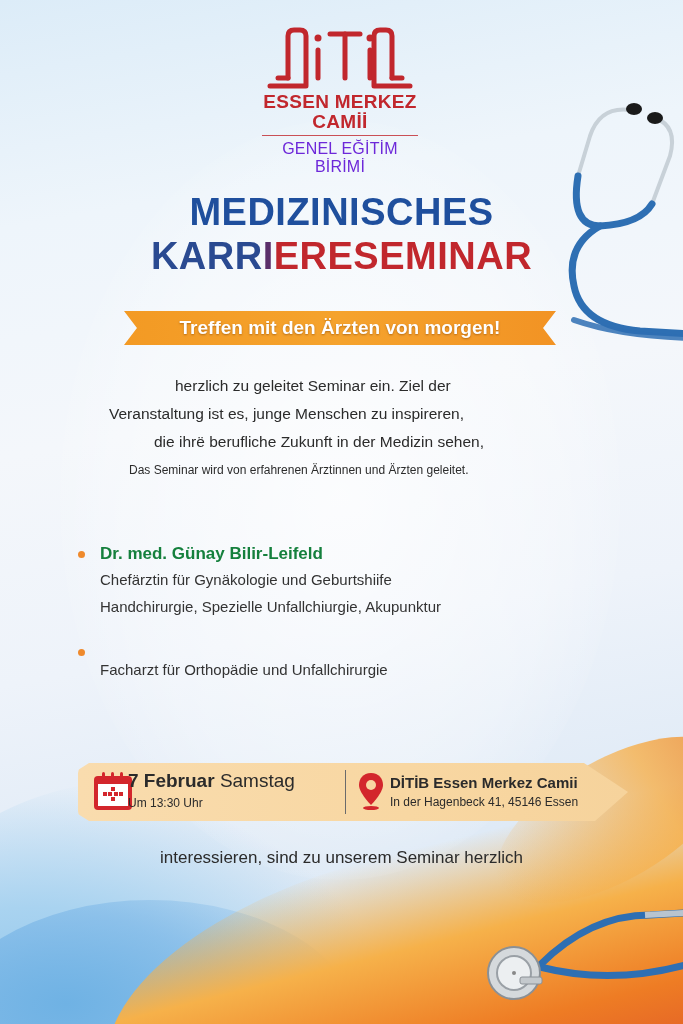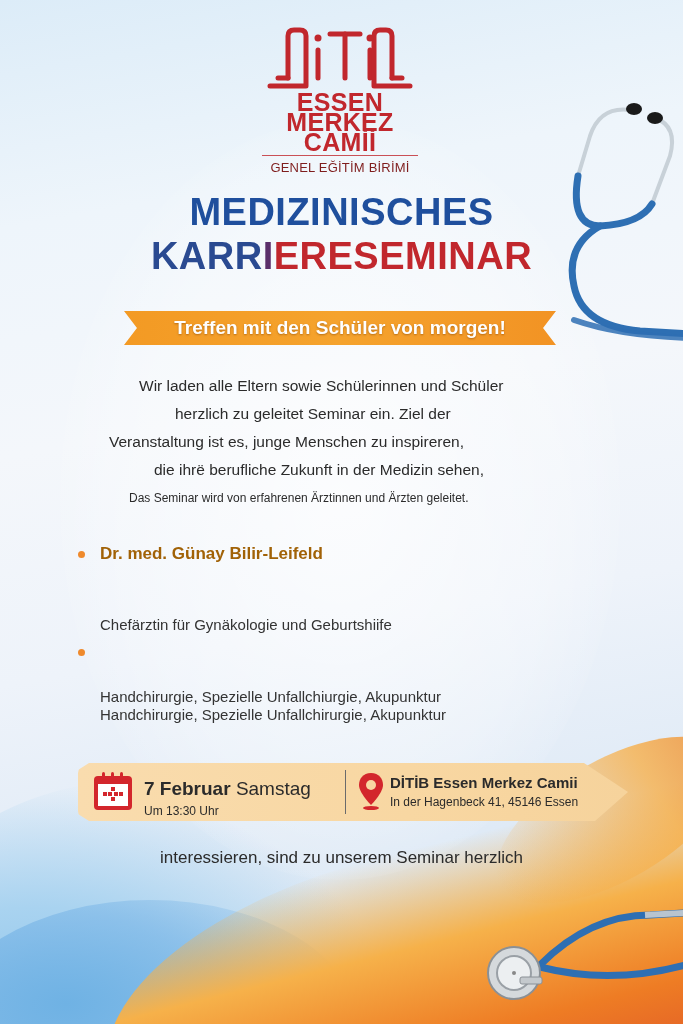"ESSEN MERKEZ" .logo-name { font-size: 25px -> 19px }
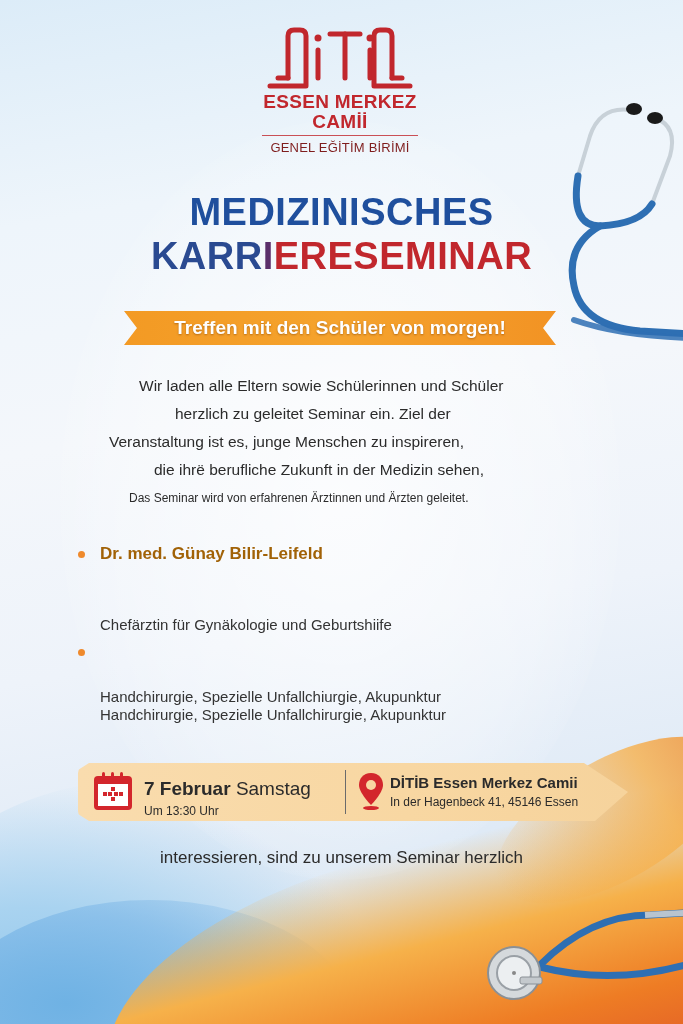"GENEL EĞİTİM BİRİMİ" .logo-unit { color: #7f1d1d -> #6d28d9; font-size: 13px -> 16px }
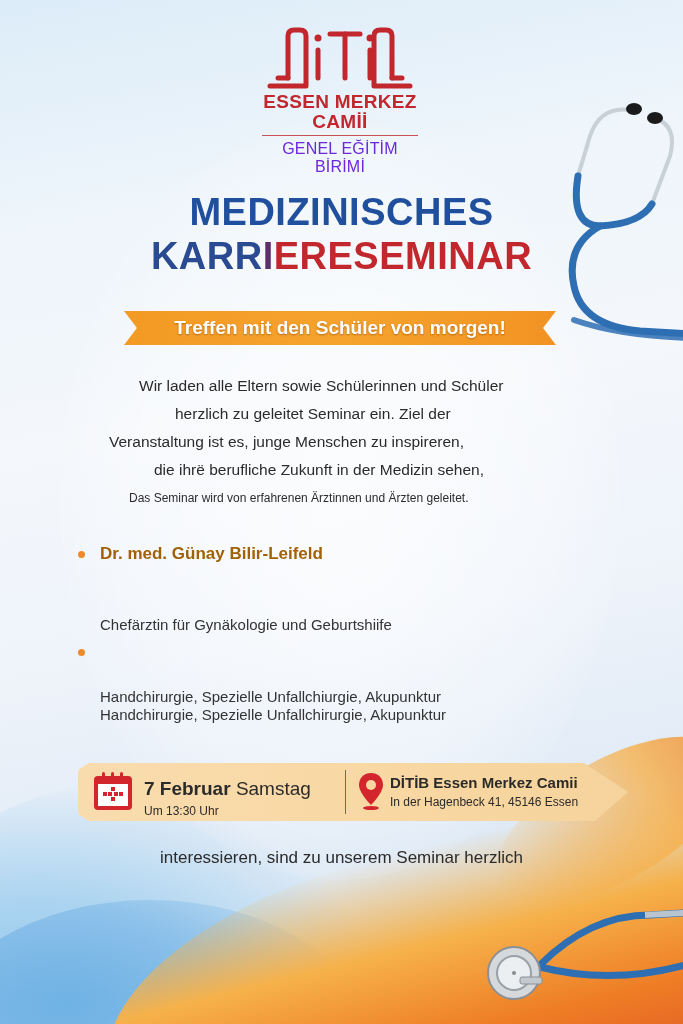"Treffen mit den Schüler von" div.ribbon { text: Schüler -> Ärzten }
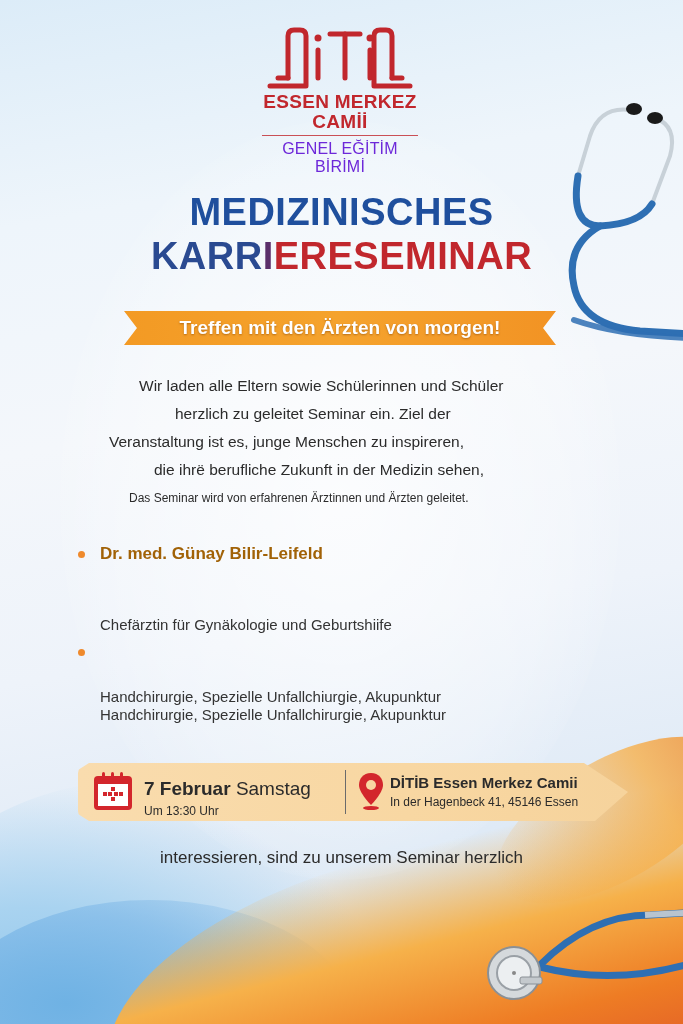"Wir laden alle Eltern sowie" div { html: <div>Wir laden alle Eltern sowie Schülerinnen und Schüler</div> -> none }
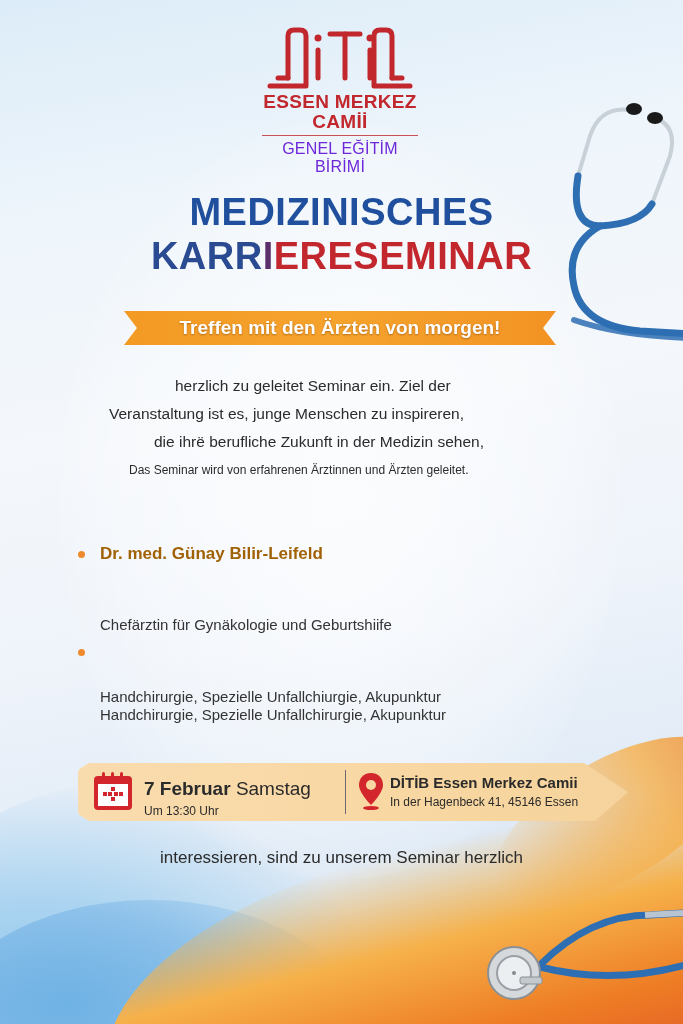"Dr. med. Günay Bilir-Leifeld" .doc-name { color: #a16207 -> #15803d }
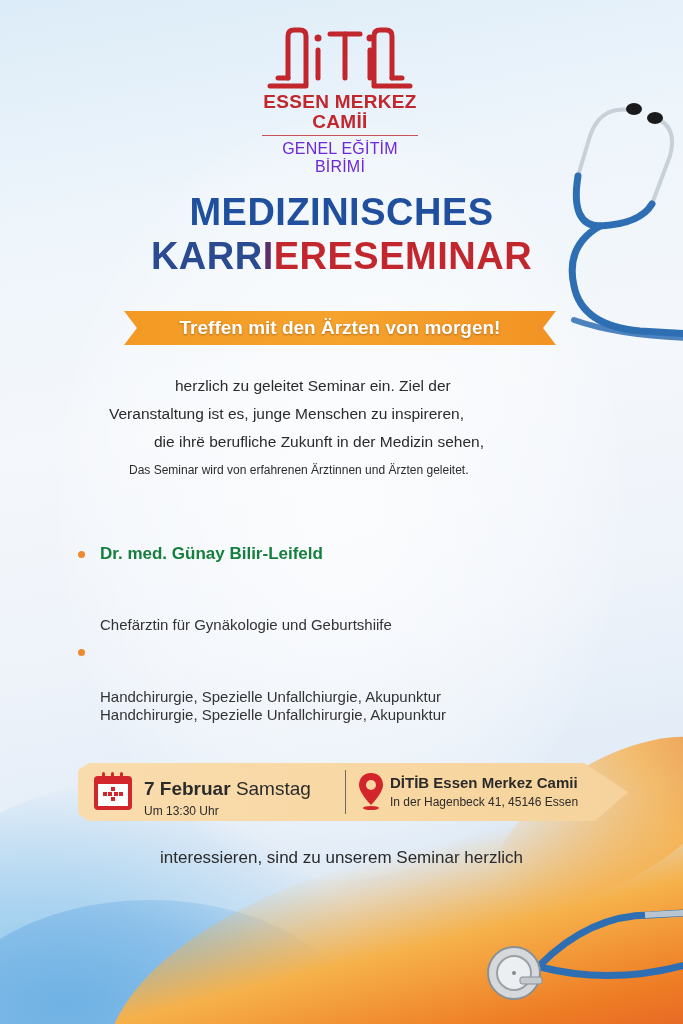"Chefärztin für Gynäkologie und" .doc-line { margin-top: 45px -> none }
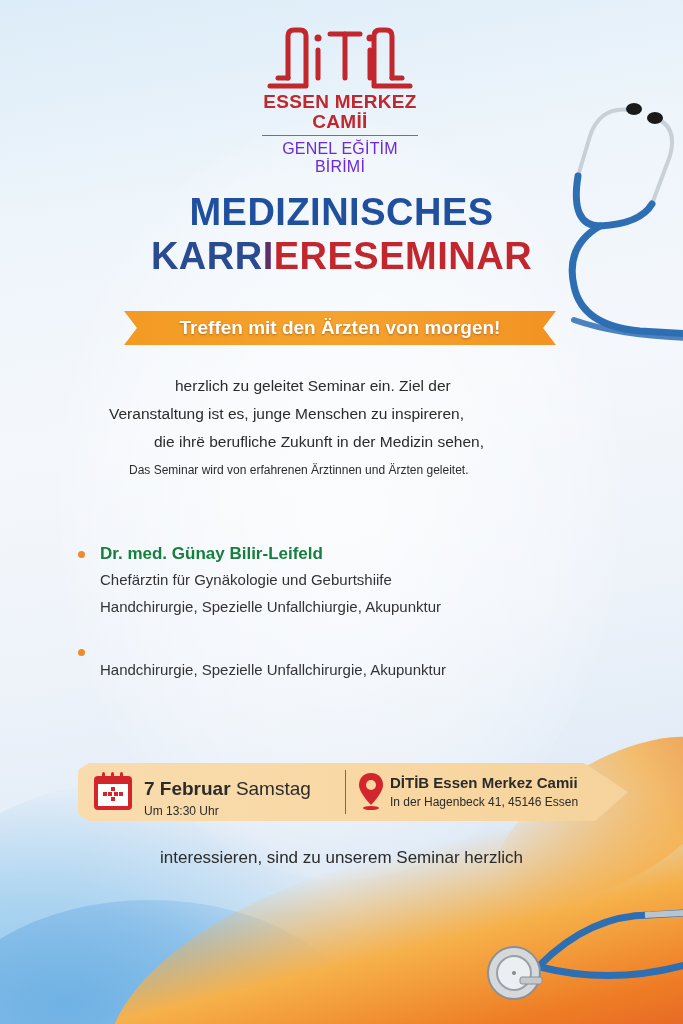"Facharzt für Orthopädie und" div.doc-line { html: none -> <div>Facharzt für Orthopädie und Unfallchirurgie</div> }
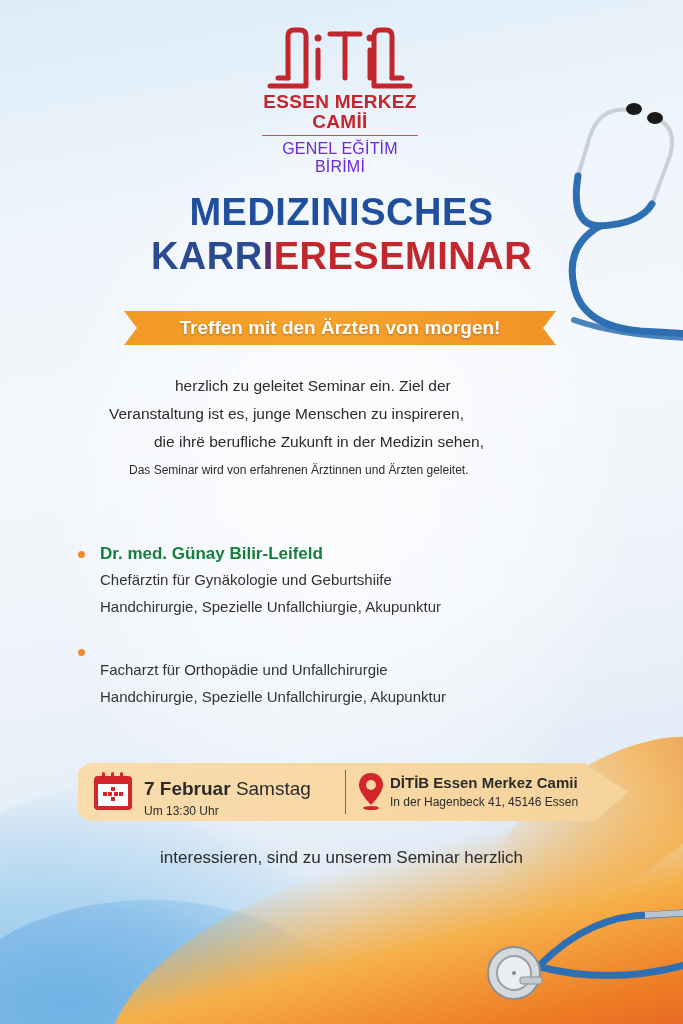"Handchirurgie, Spezielle" div.doc-line { html: <div>Handchirurgie, Spezielle Unfallchirurgie, Akupunktur</div> -> none }
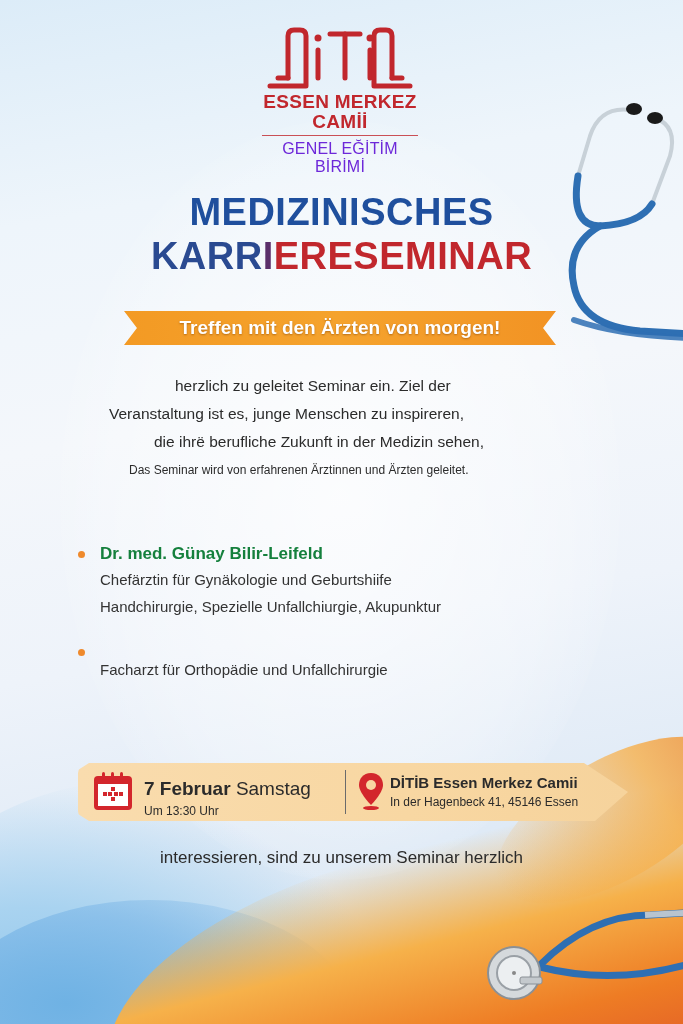"7 Februar Samstag" .date { left: 144px -> 128px; margin-top: 8px -> none }
